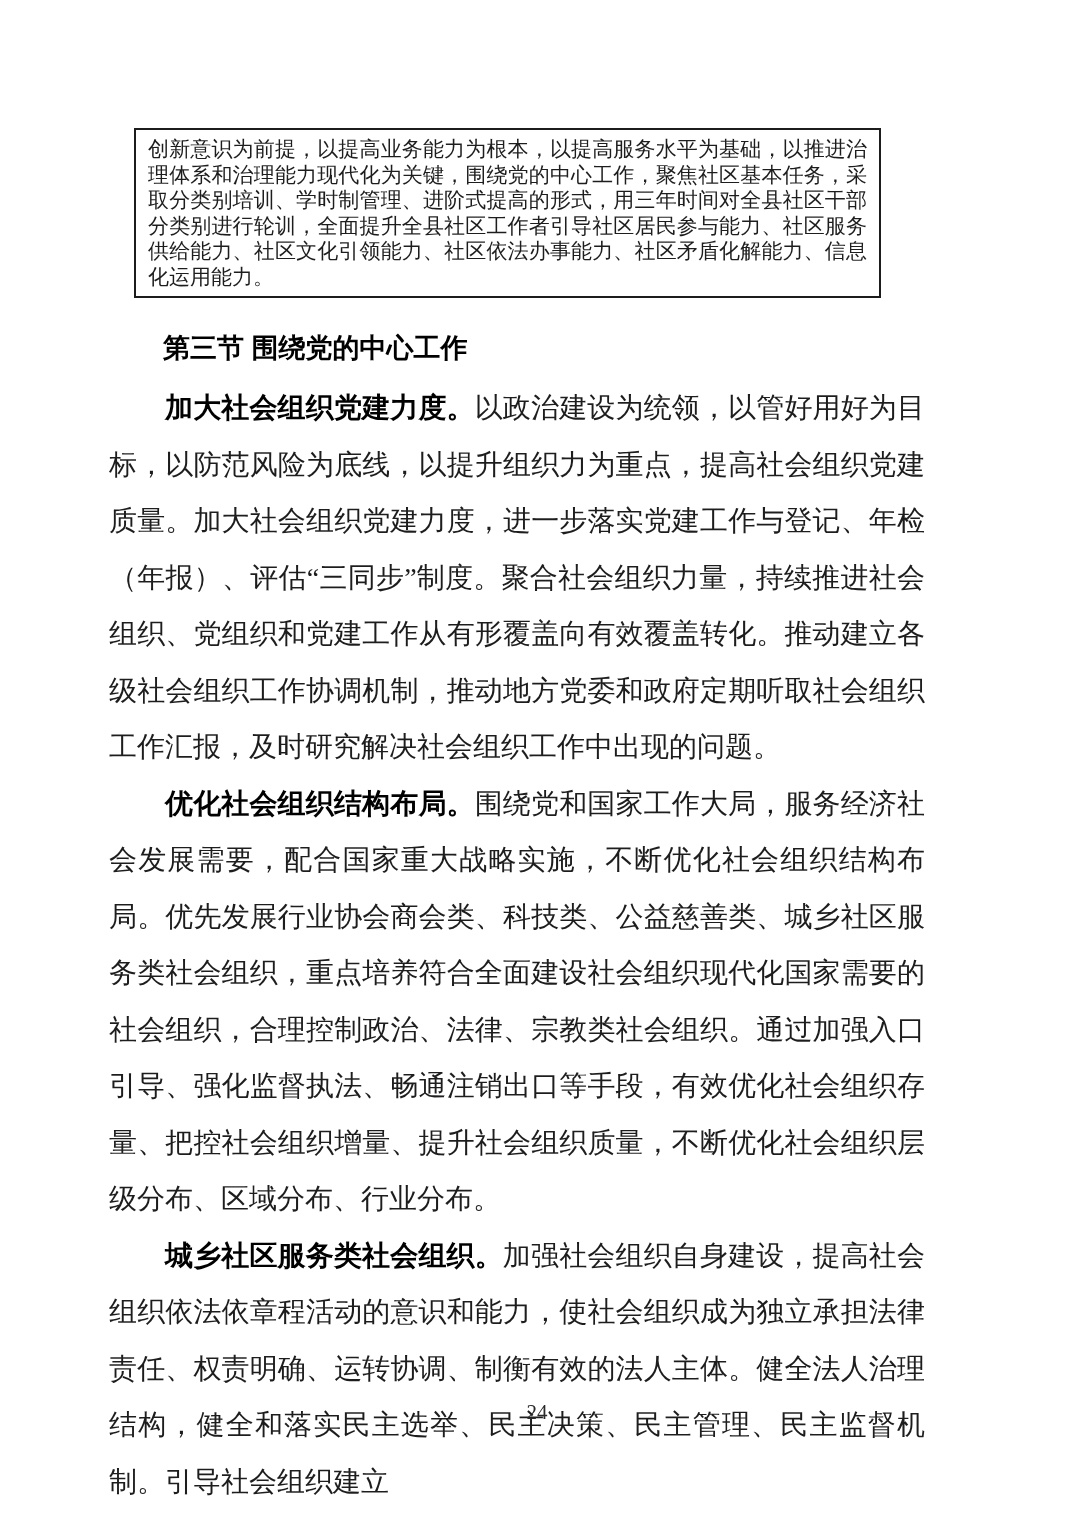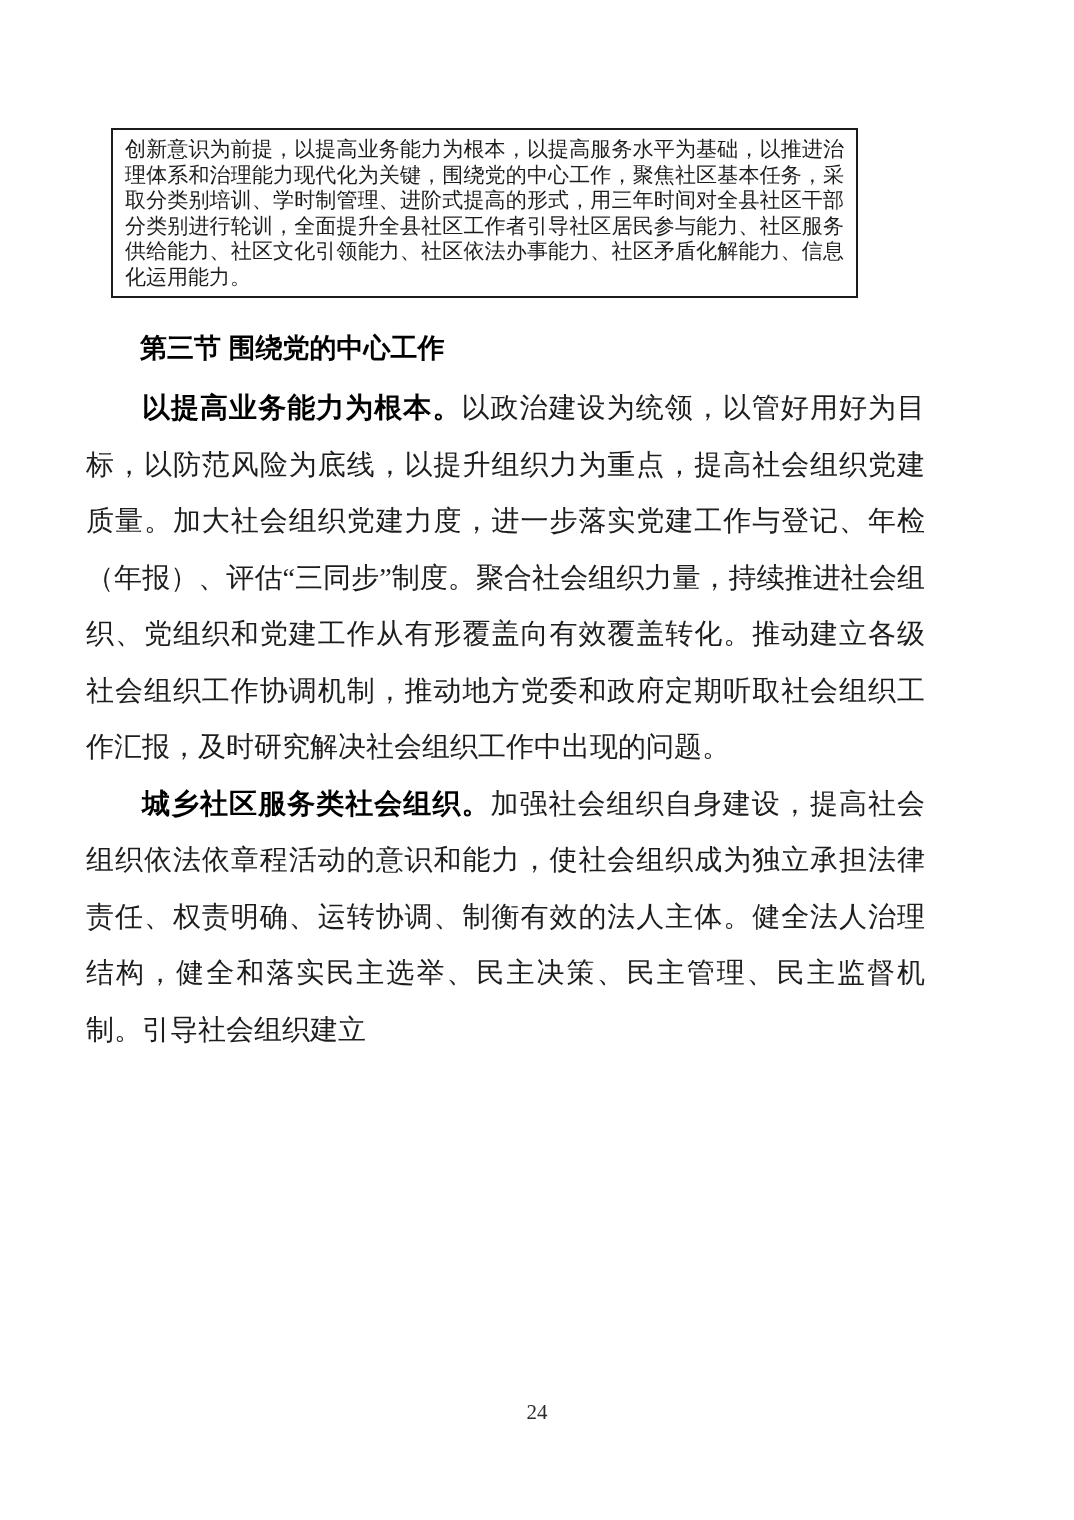"创新意识为前提，以提高业务能力为根本，以提高服务水平为基础，以推进治理体系和治理" .page { padding: 128px 149px 0 86px -> 128px 149px 0 109px }
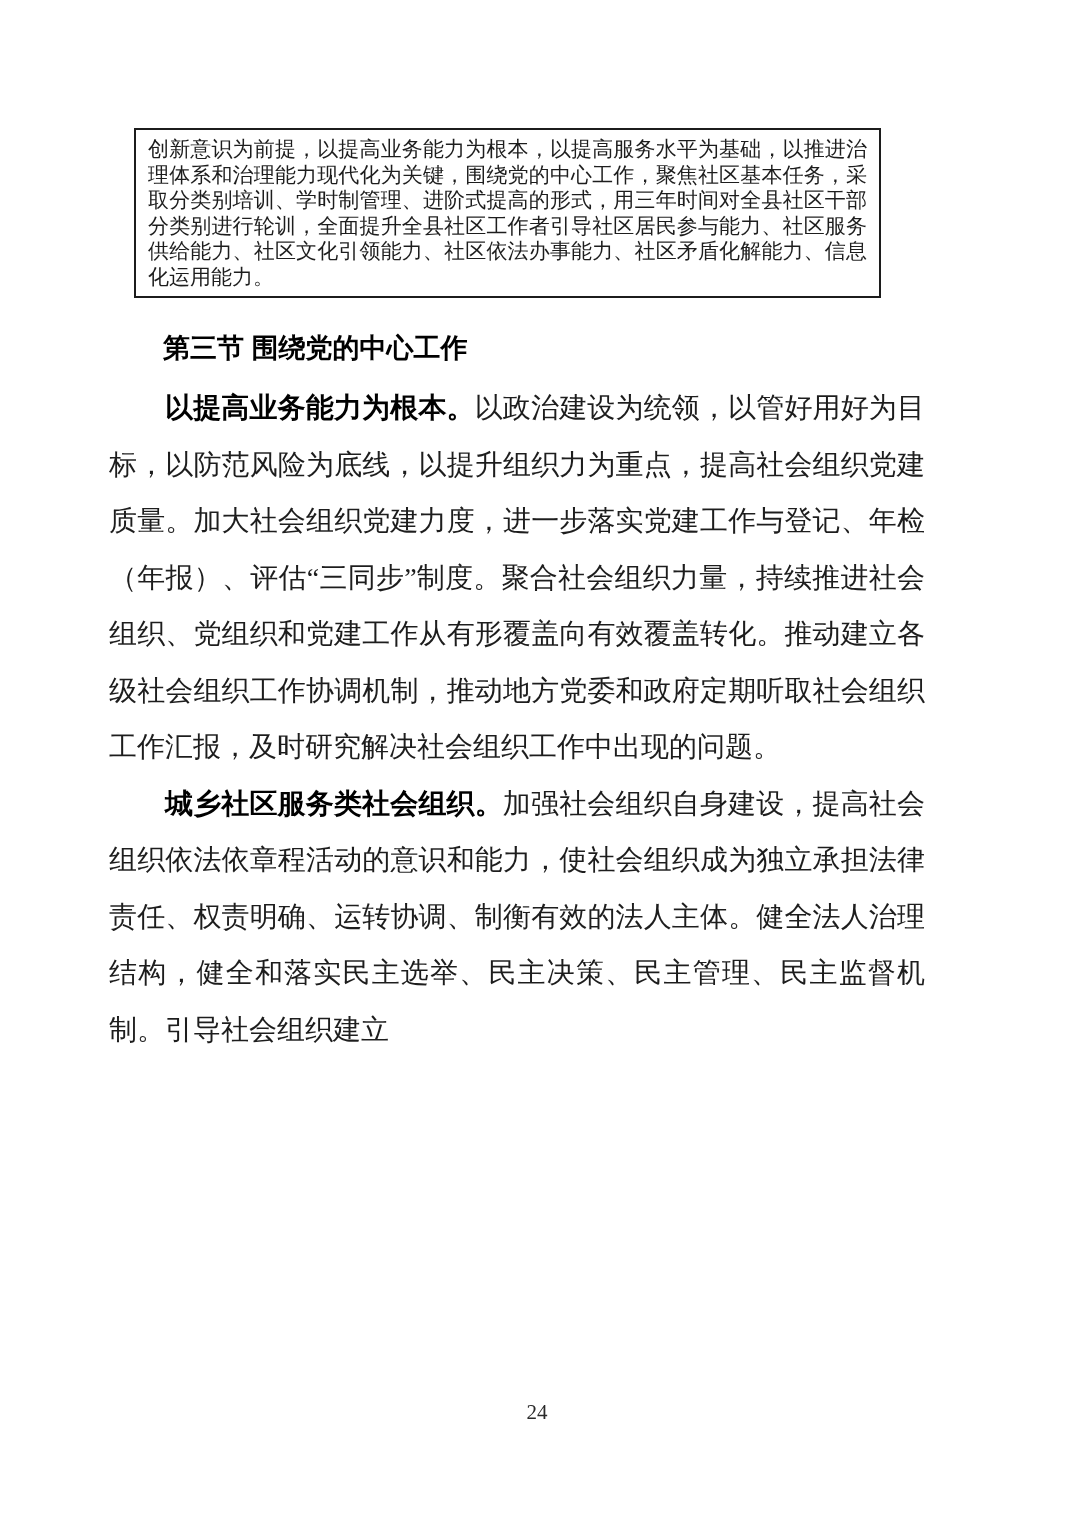"以提高业务能力为根本。" span.lead { text: 以提高业务能力为根本 -> 加大社会组织党建力度 }
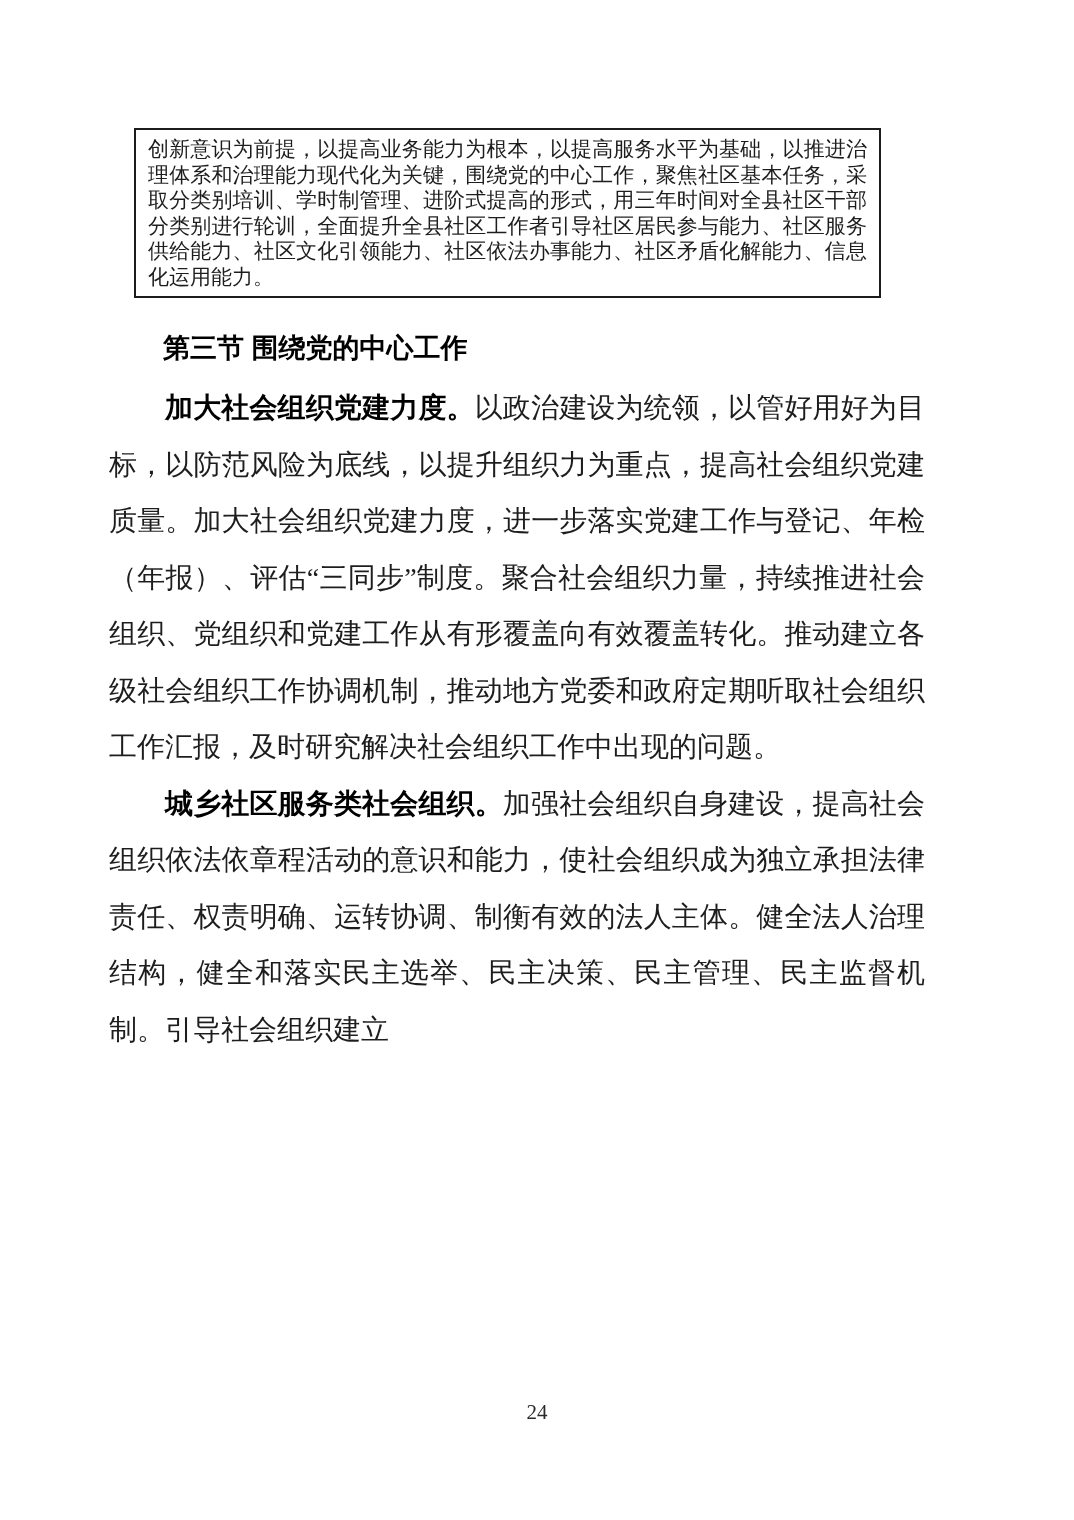"优化社会组织结构布局。围绕党和国家工作大局，服务经济社会发展需要，配合国家重大战" p.body-para { html: none -> <p><span>优化社会组织结构布局。</span><span>围绕党和国家工作大局，服务经济社会发展需要，配合国家重大战略实施，不断优化社会组织结构布局。优先发展行业协会商会类、科技类、公益慈善类、城乡社区服务类社会组织，重点培养符合全面建设社会组织现代化国家需要的社会组织，合理控制政治、法律、宗教类社会组织。通过加强入口引导、强化监督执法、畅通注销出口等手段，有效优化社会组织存量、把控社会组织增量、提升社会组织质量，不断优化社会组织层级分布、区域分布、行业分布。</span></p> }
